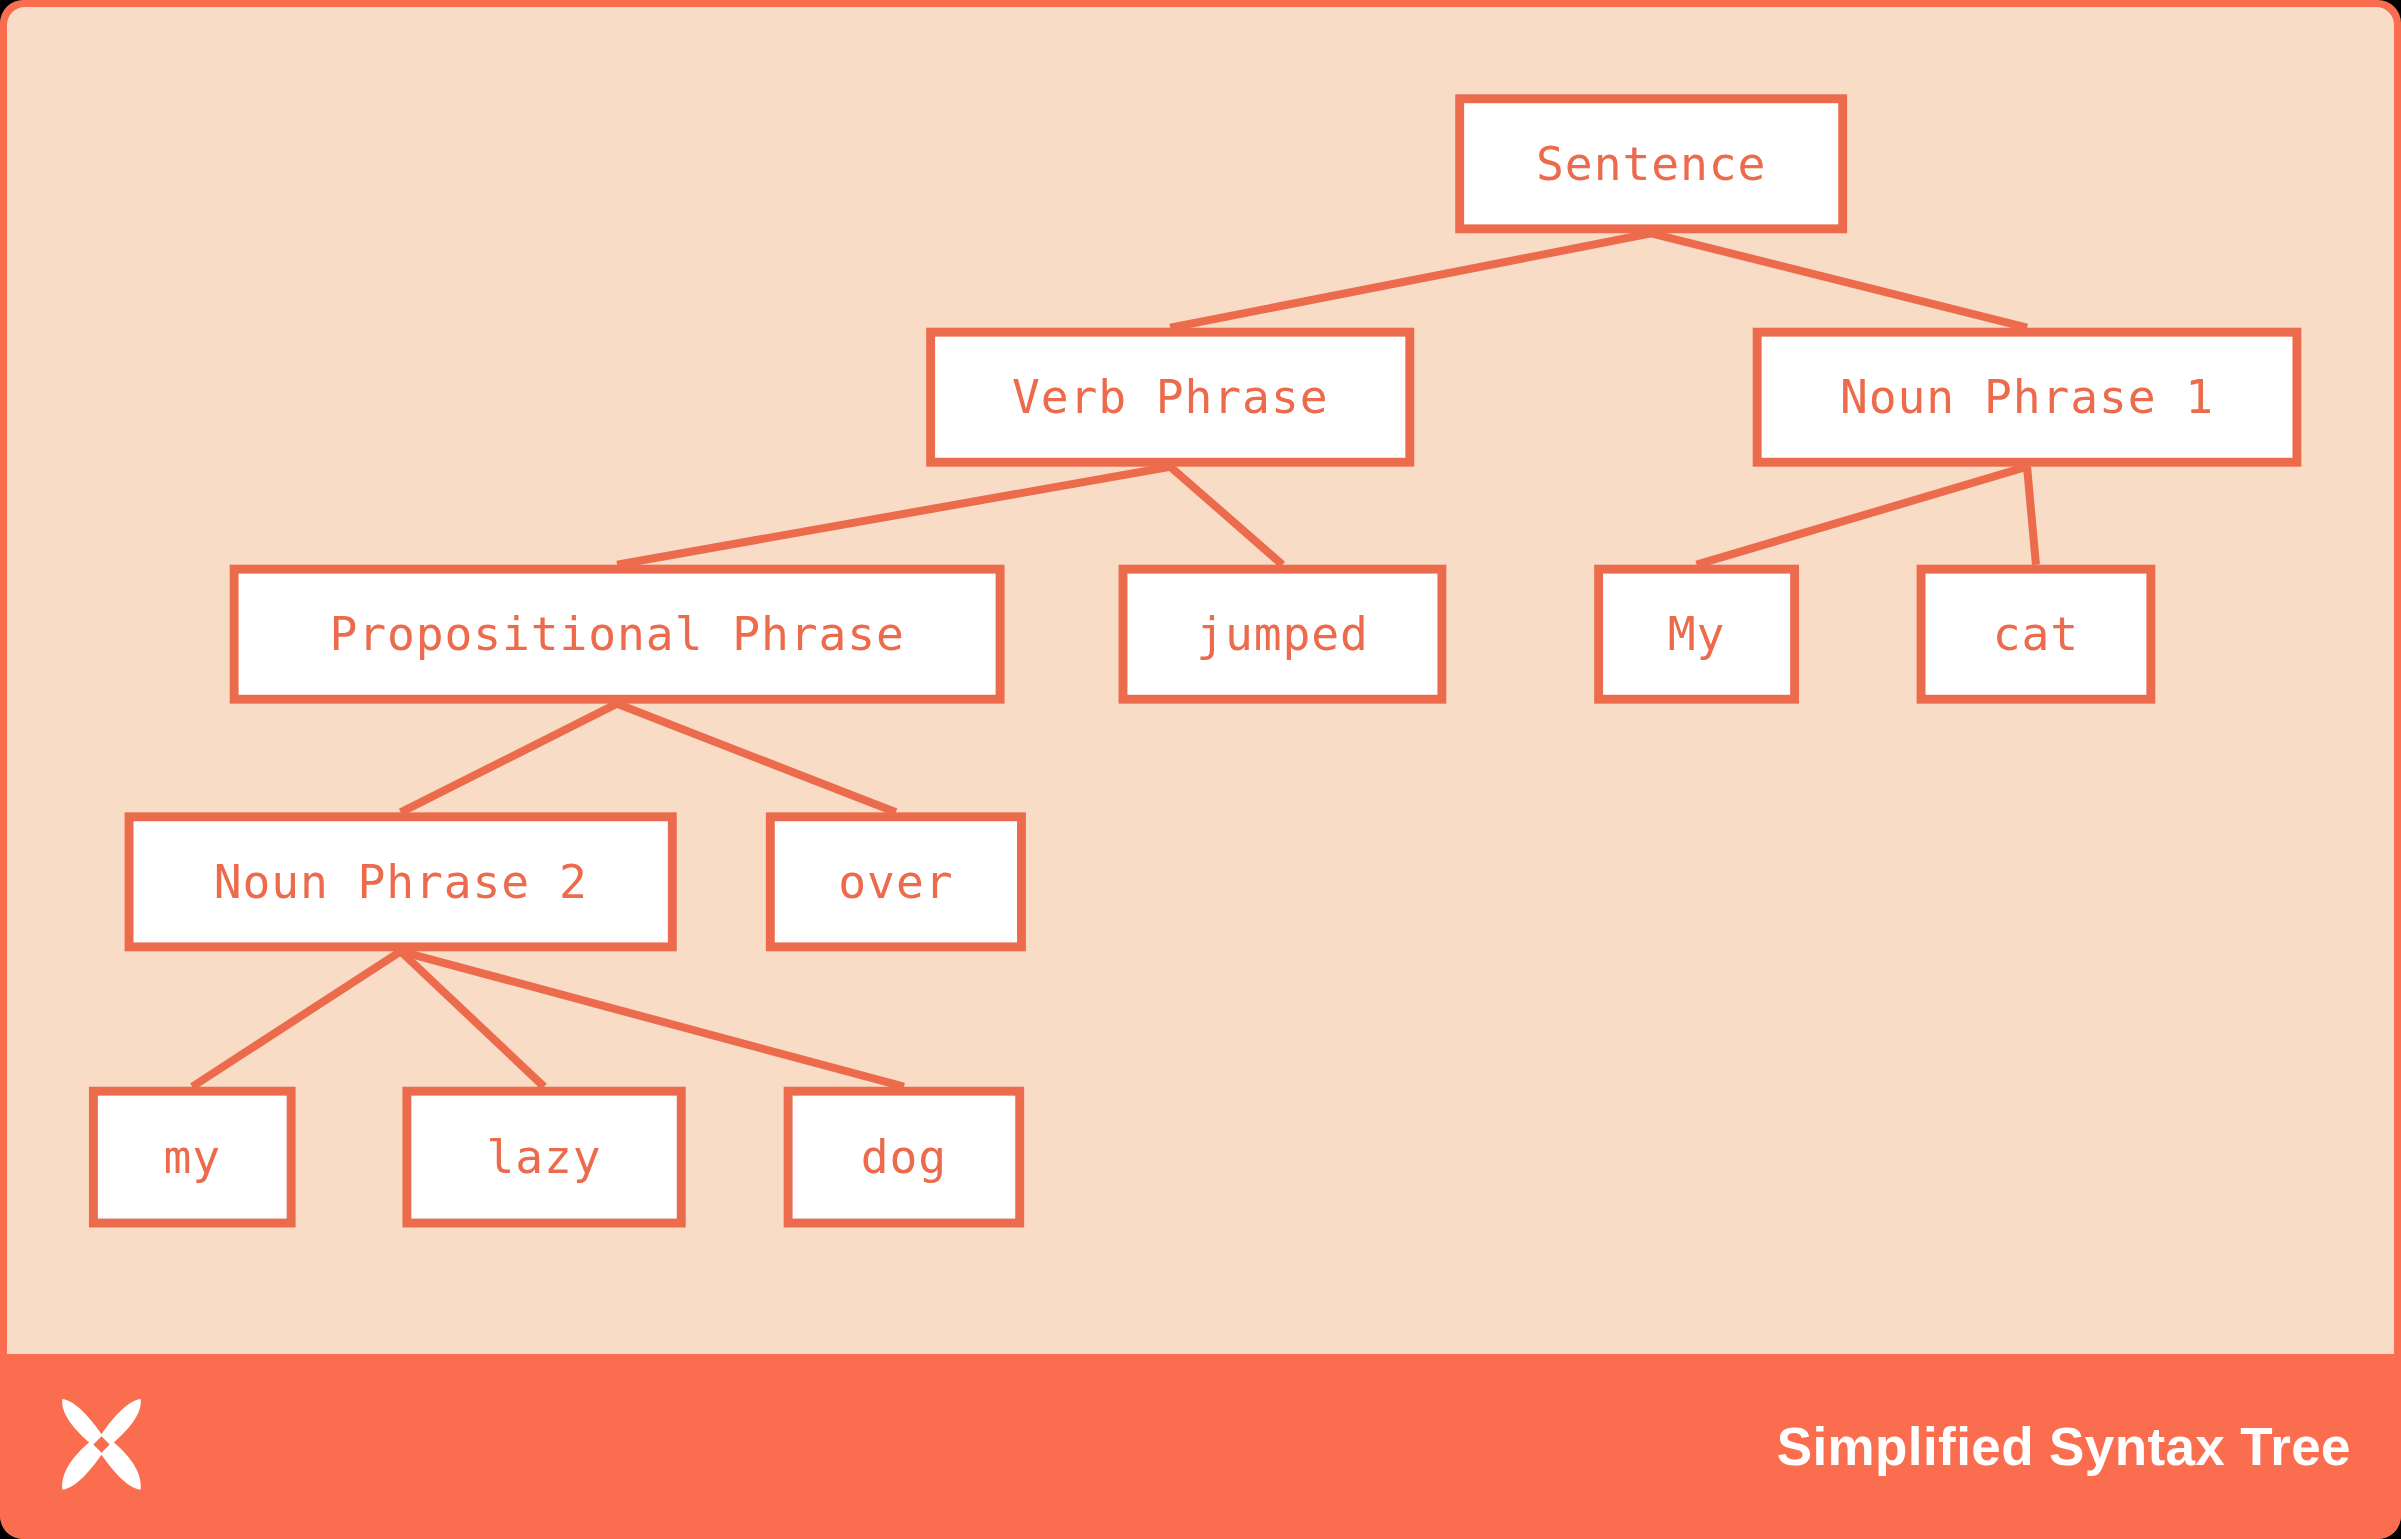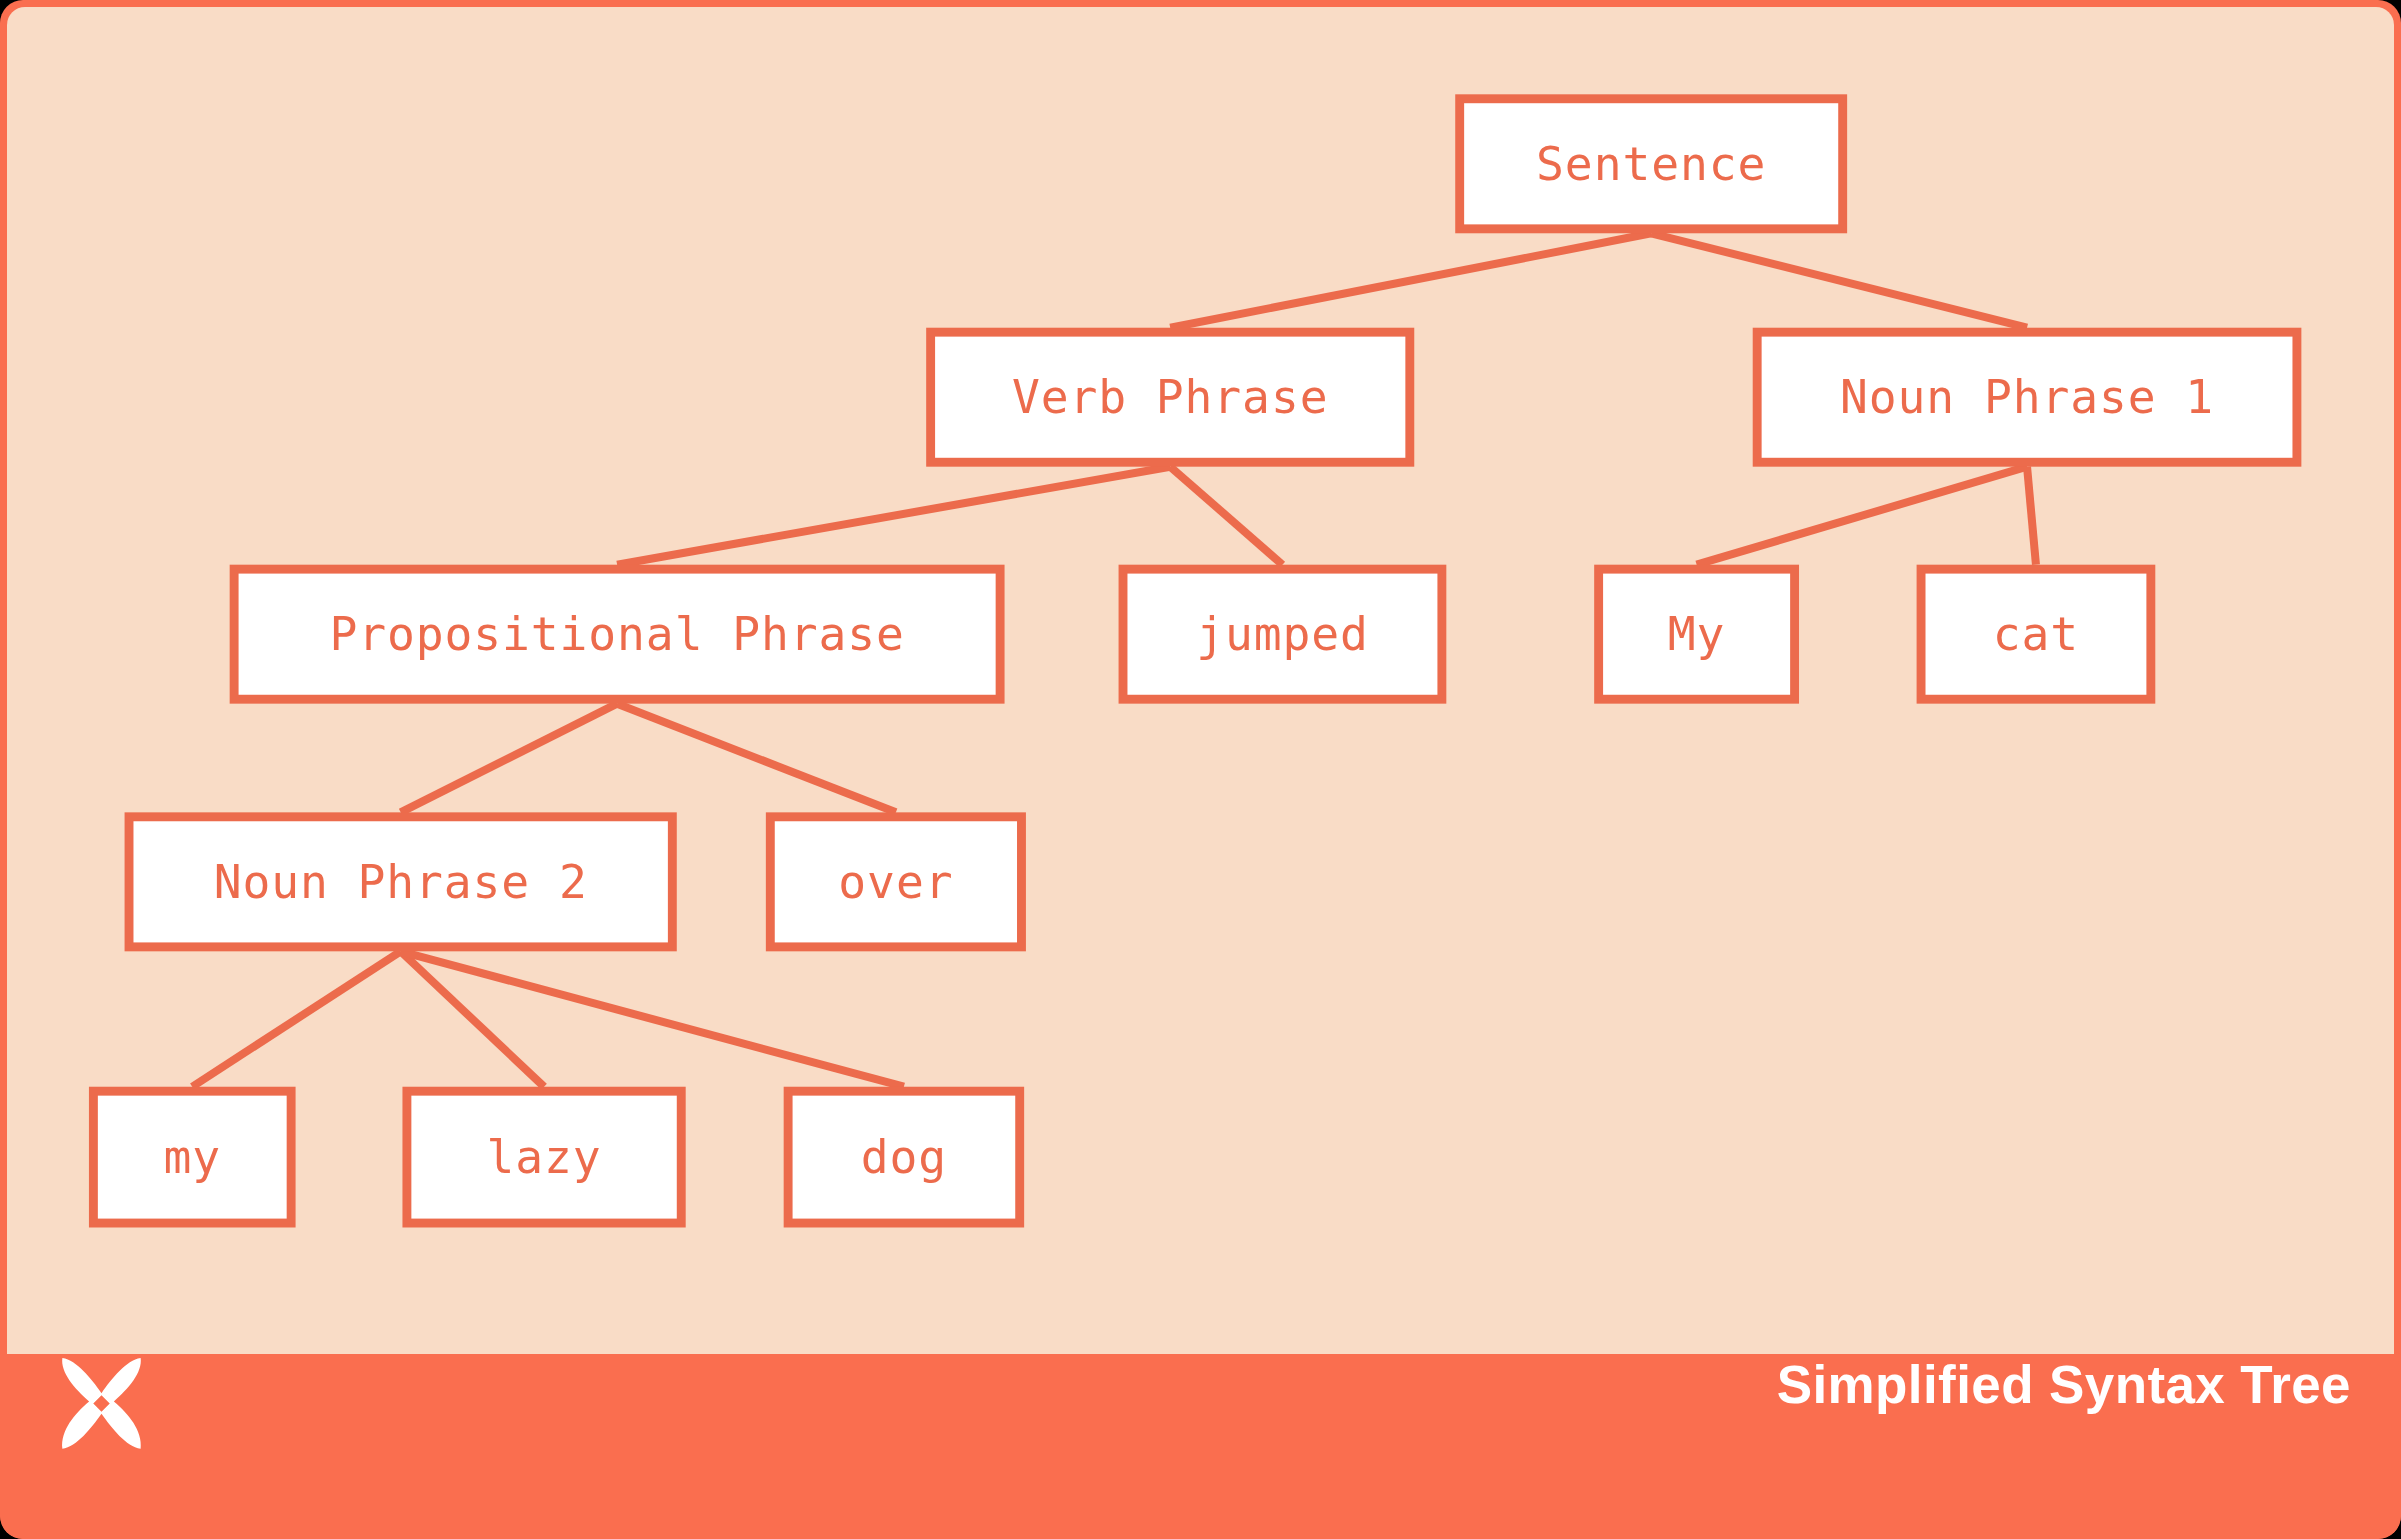"Simplified Syntax Tree" #footer { align-items: flex-start -> center }
